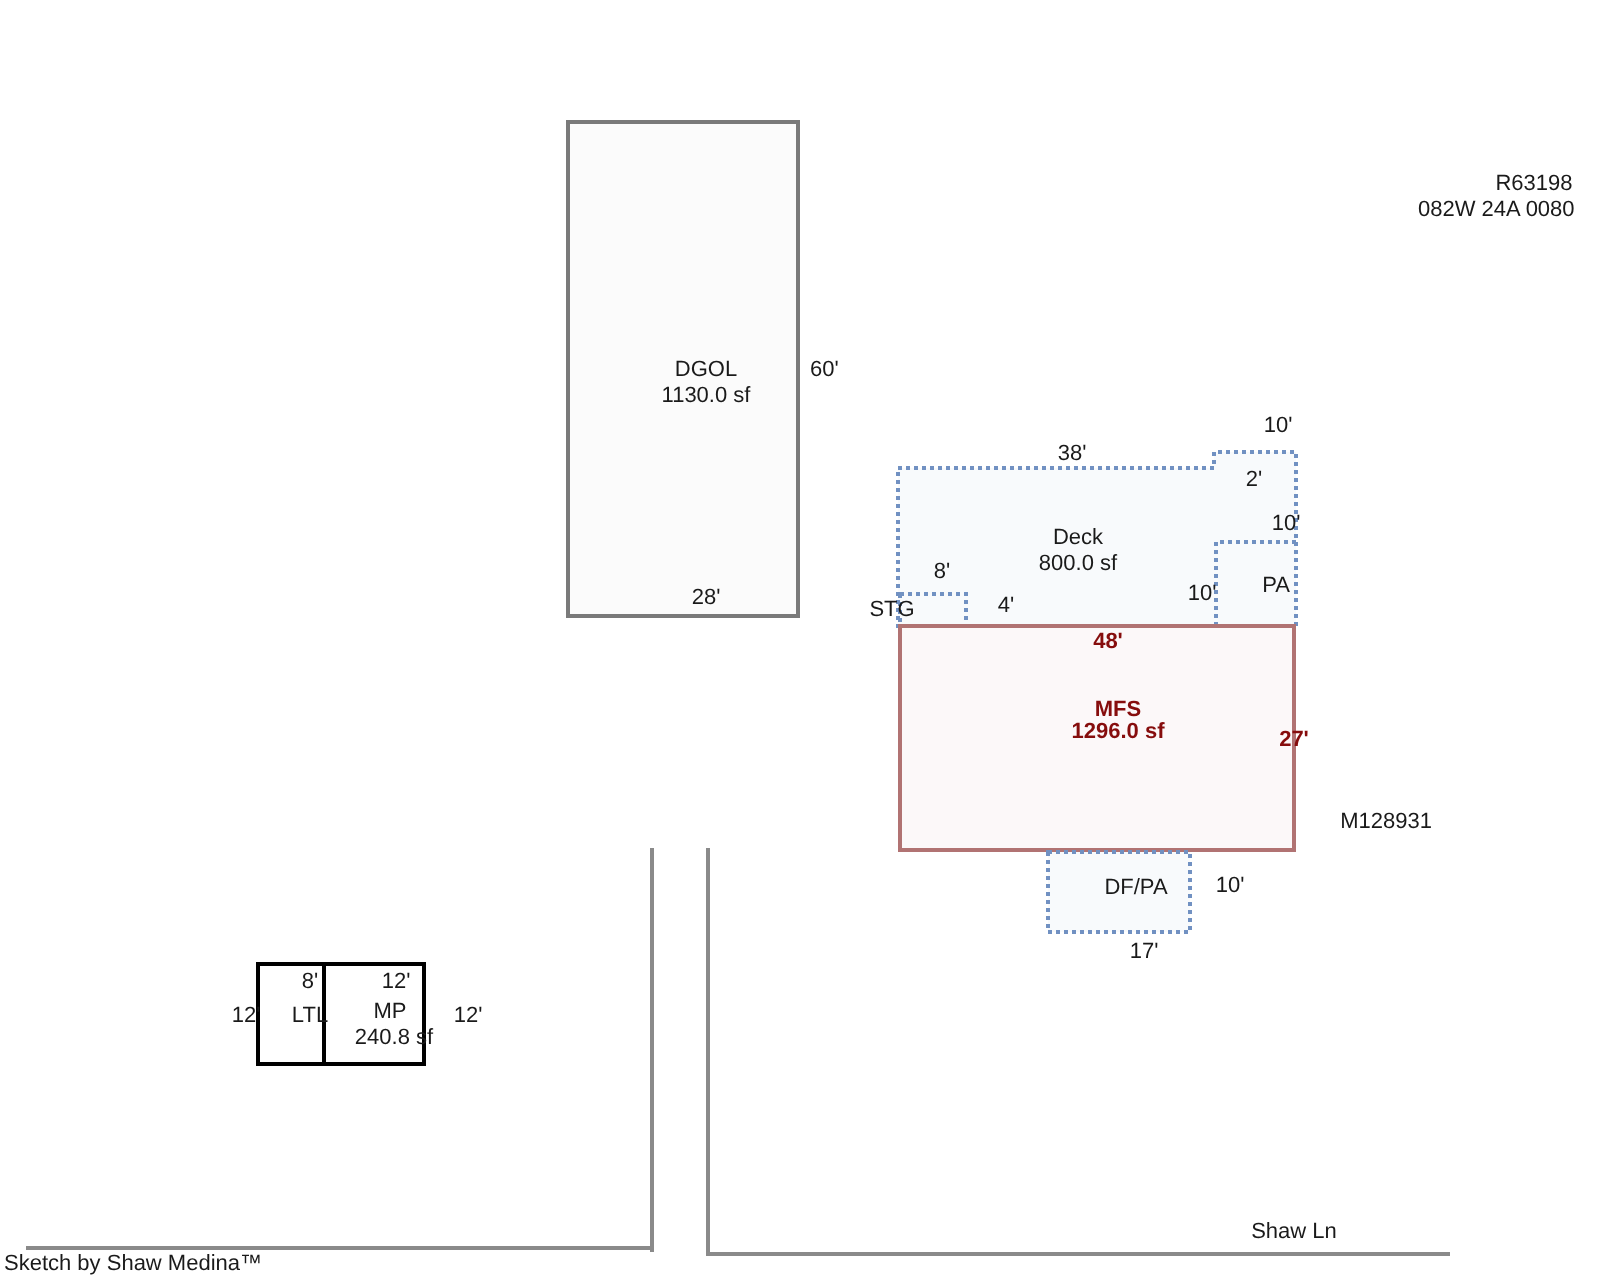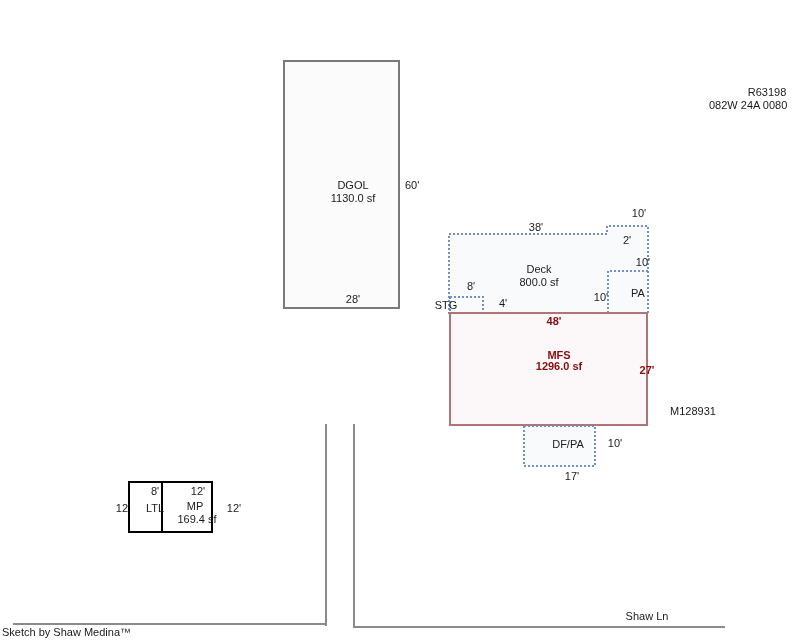"169.4 sf" div.lbl { text: 169.4 -> 240.8 }
